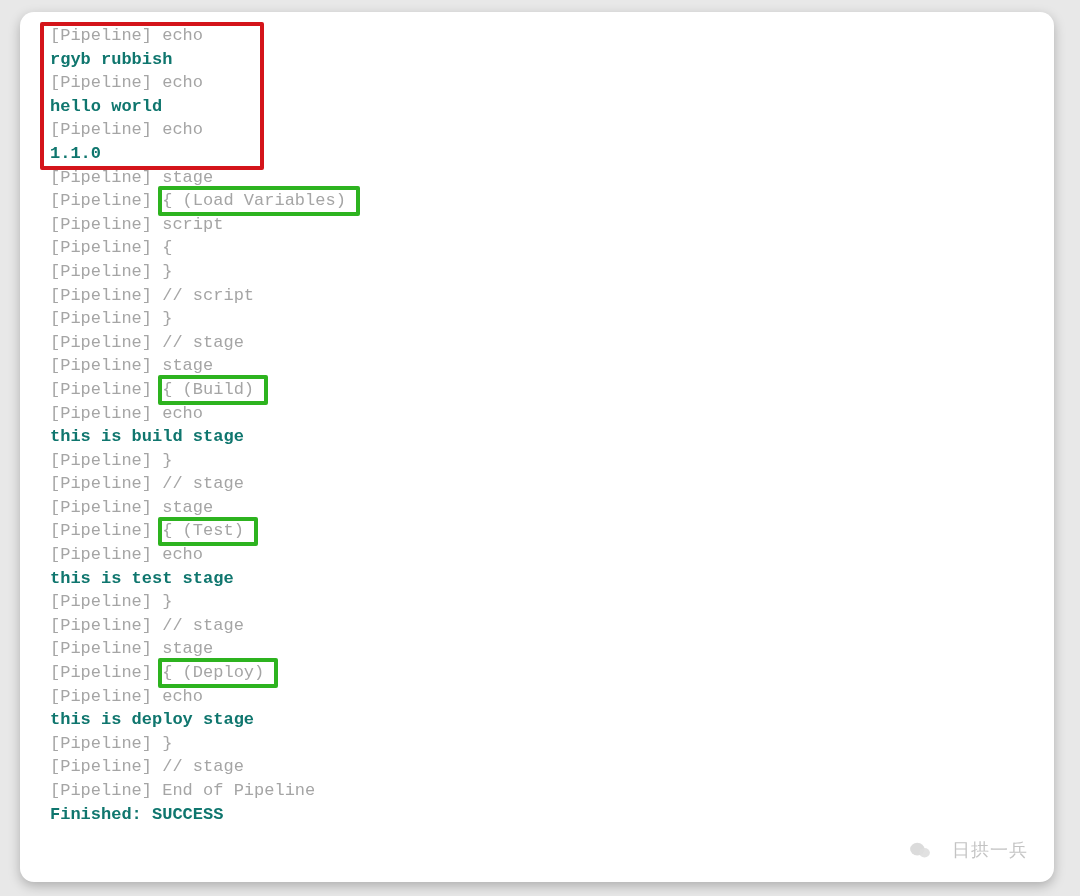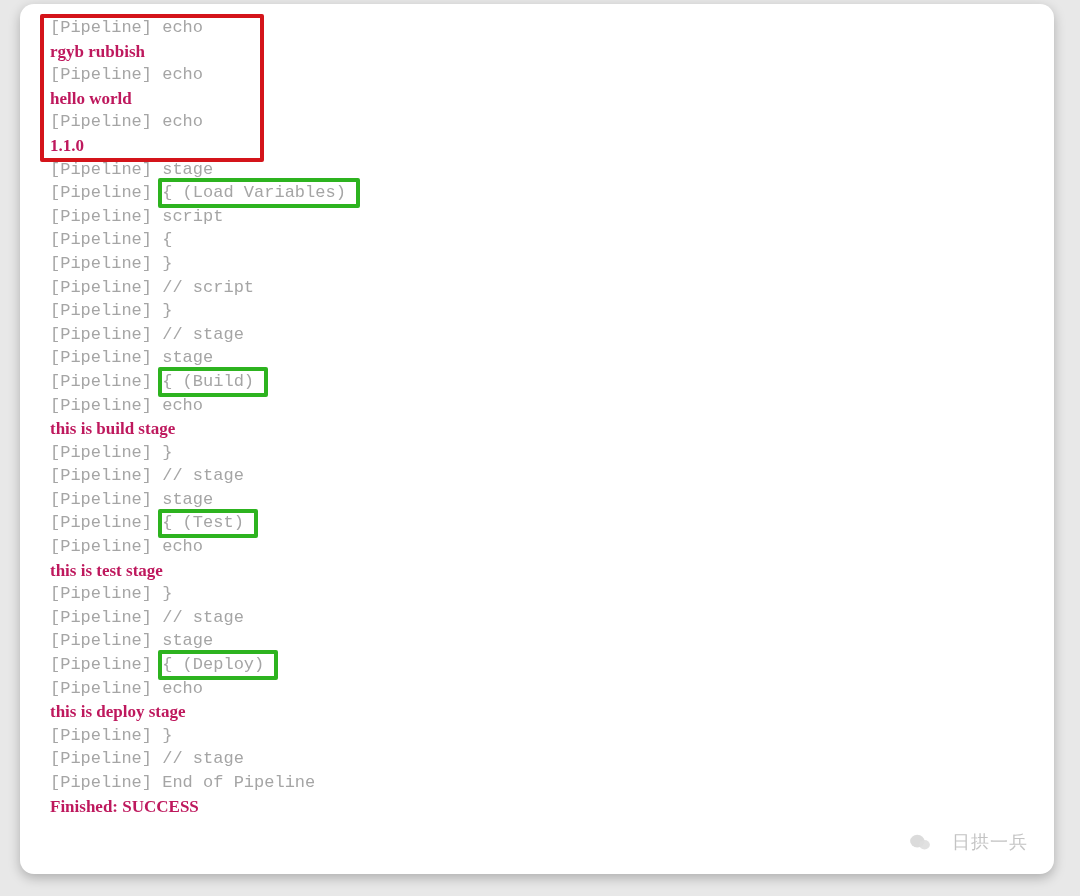"[Pipeline] echo" .card { top: 4px -> 12px }
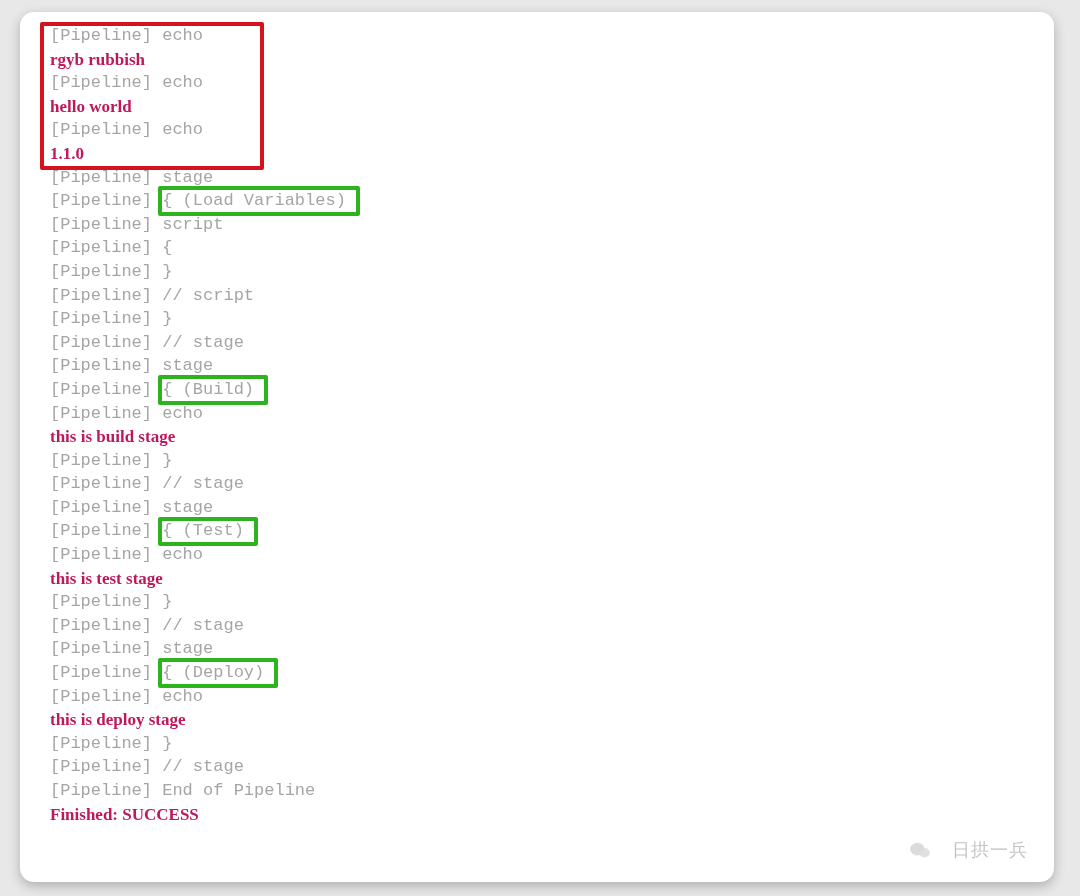"rgyb rubbish" .dark { color: #be185d -> #0f766e; font-family: Liberation Serif, serif -> none }
